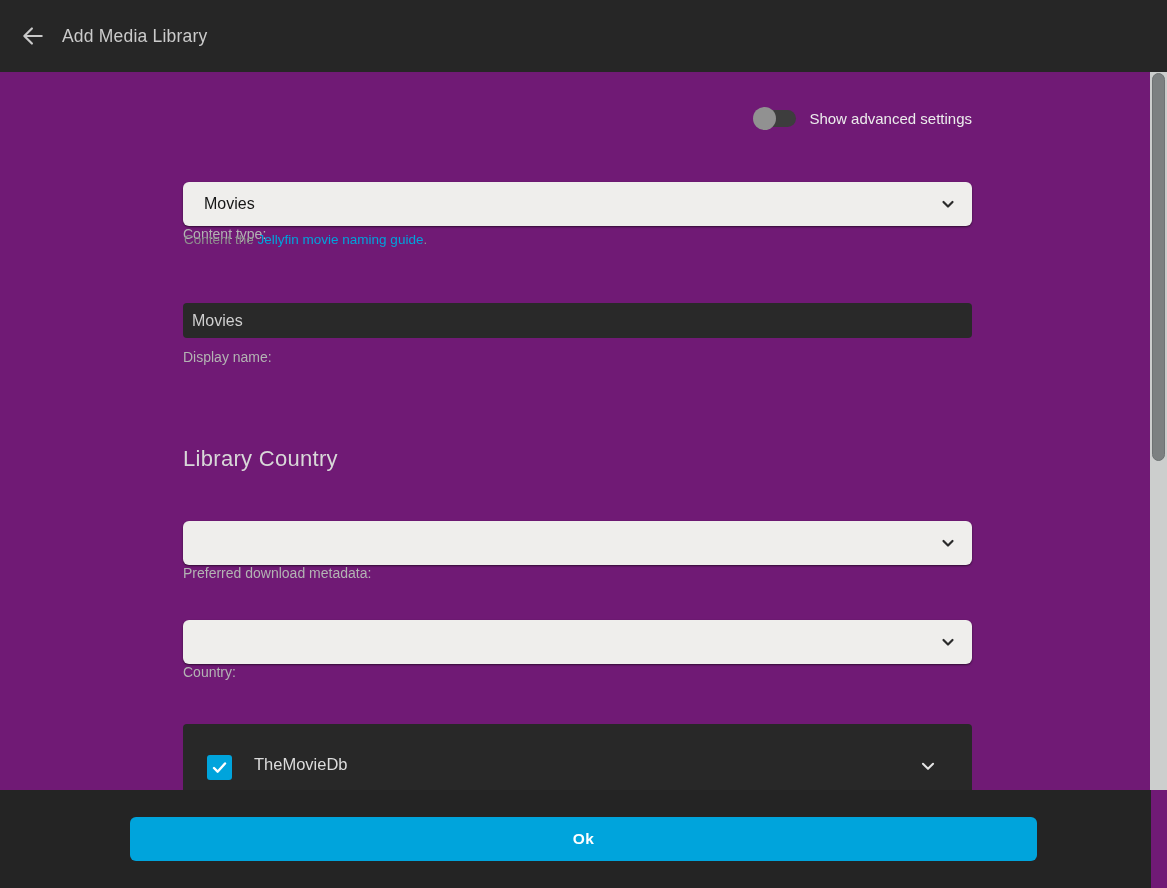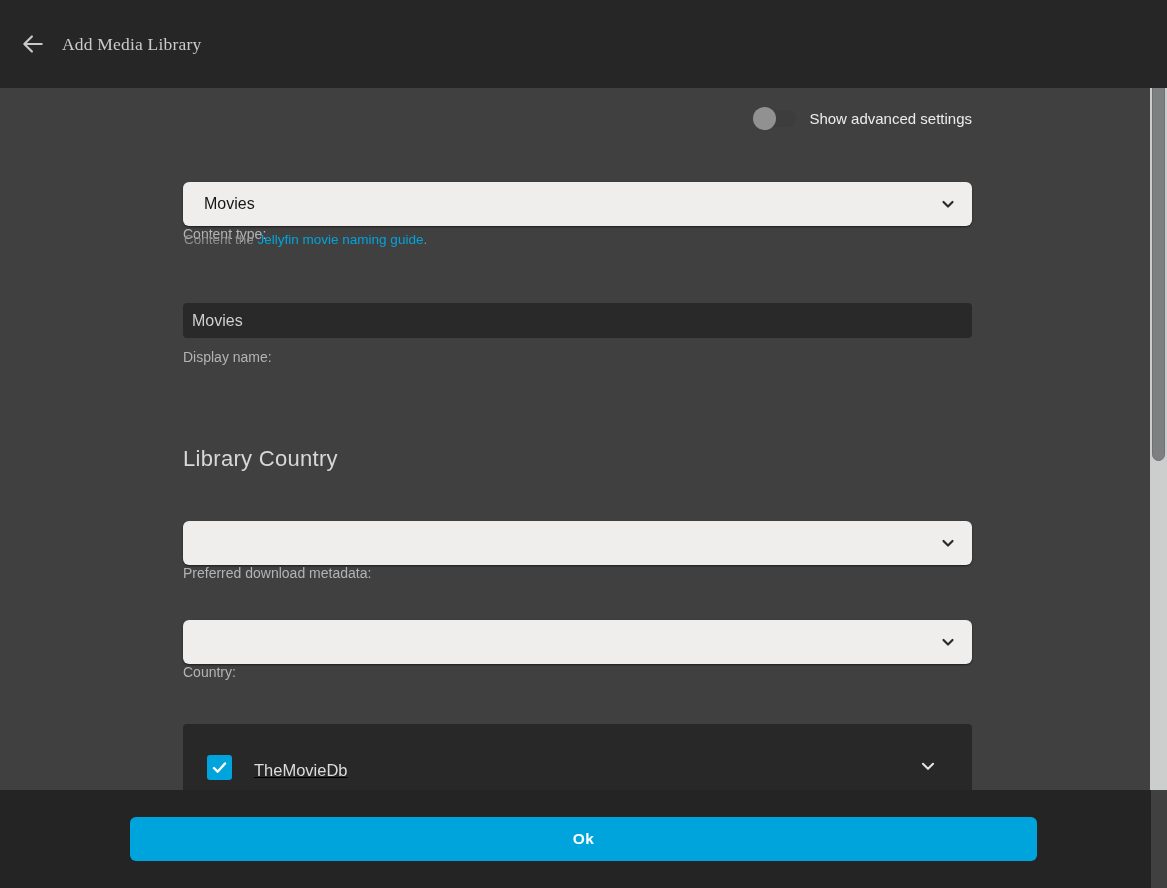"Add Media Library" .header { font-family: Liberation Serif, serif -> none; height: 88px -> 72px }
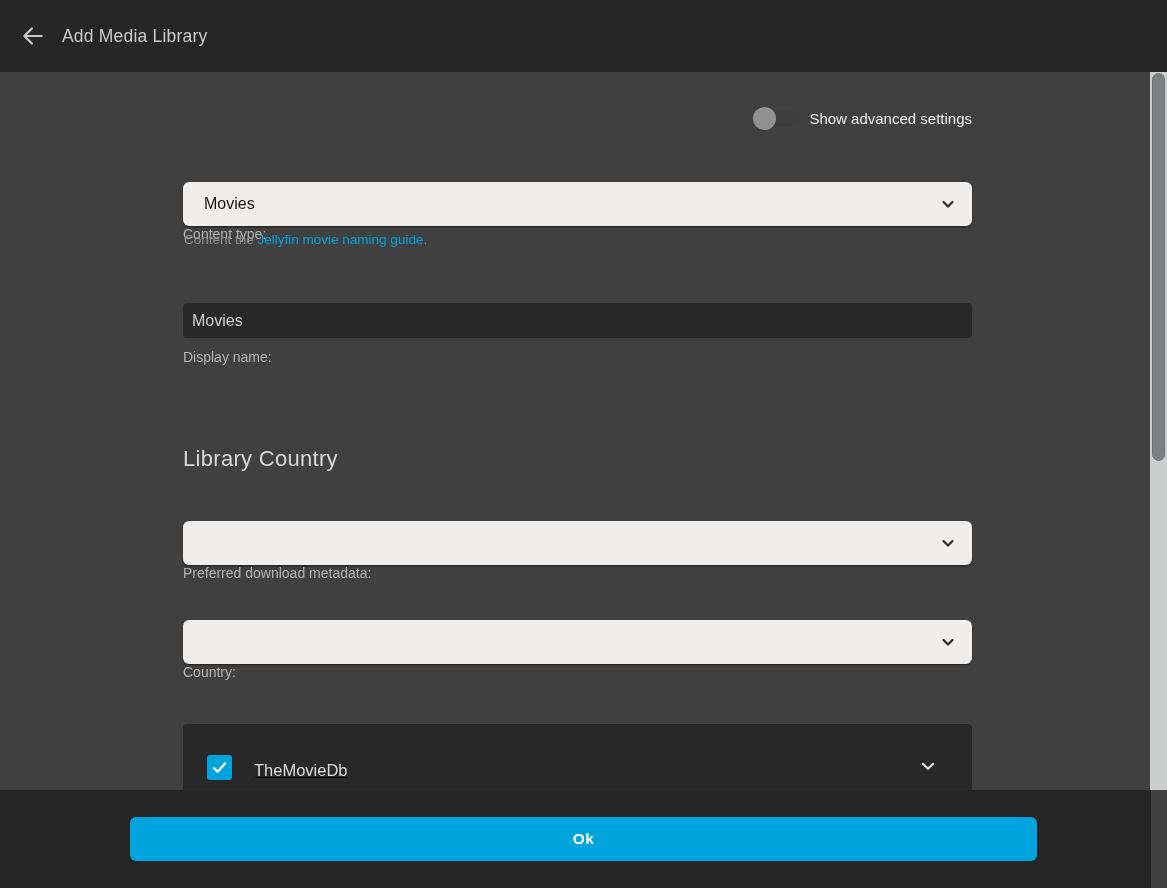"Show advanced settings" .content { background: #404040 -> #701a75 }
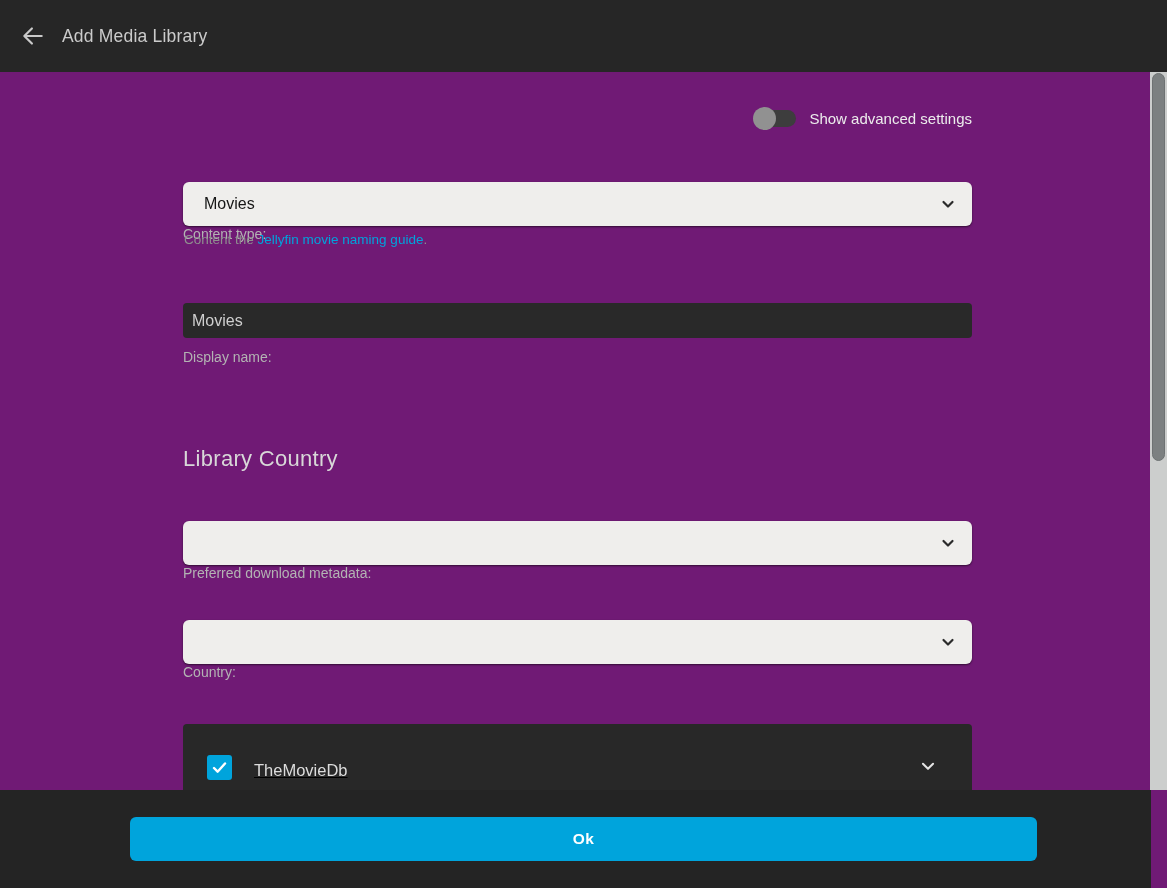"TheMovieDb" .meta-left { align-items: flex-end -> flex-start; text-decoration: underline -> none }
